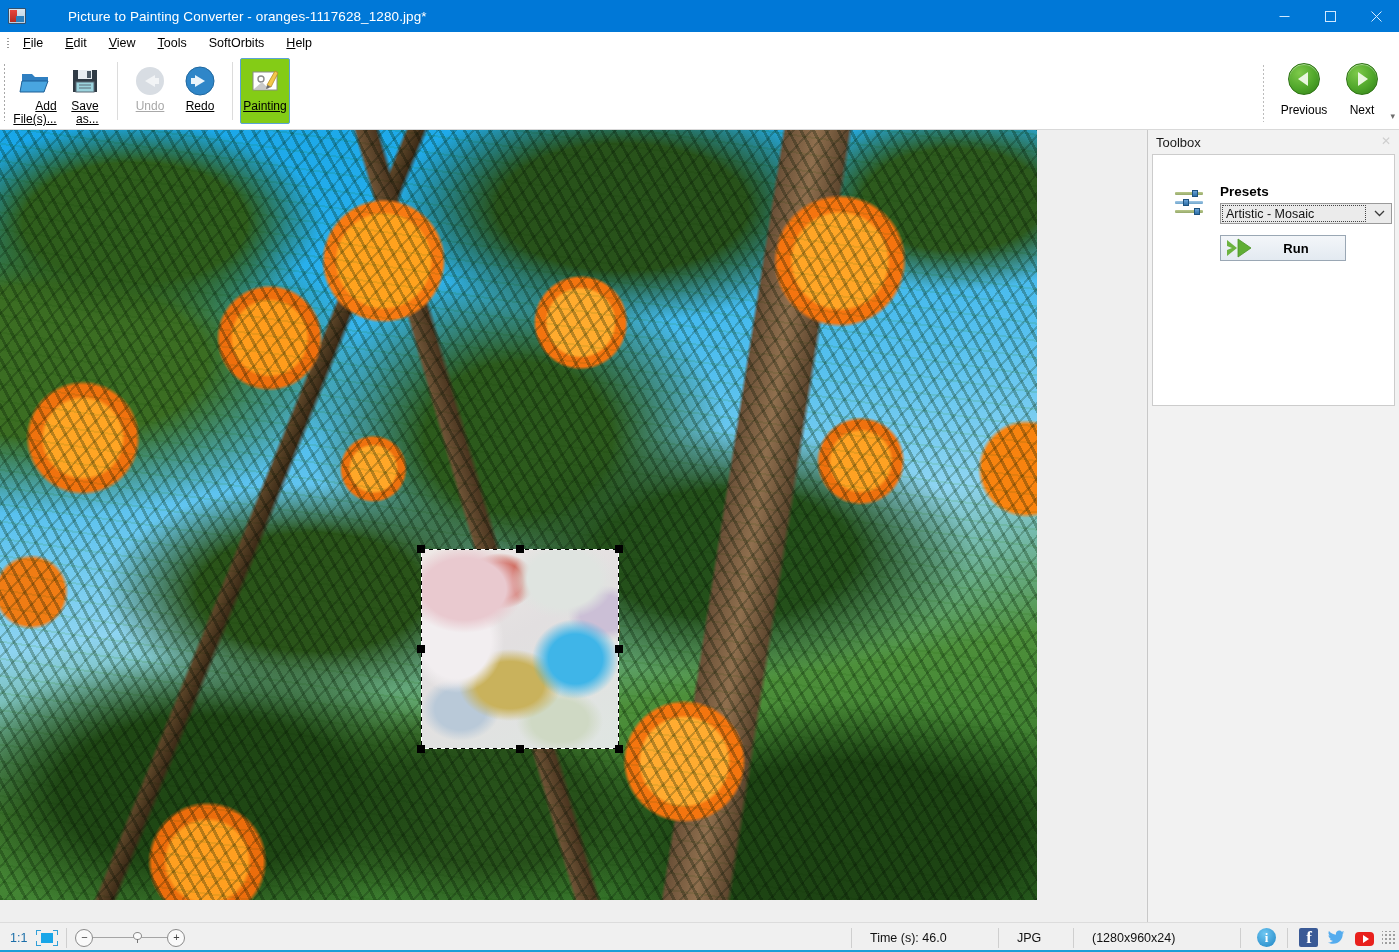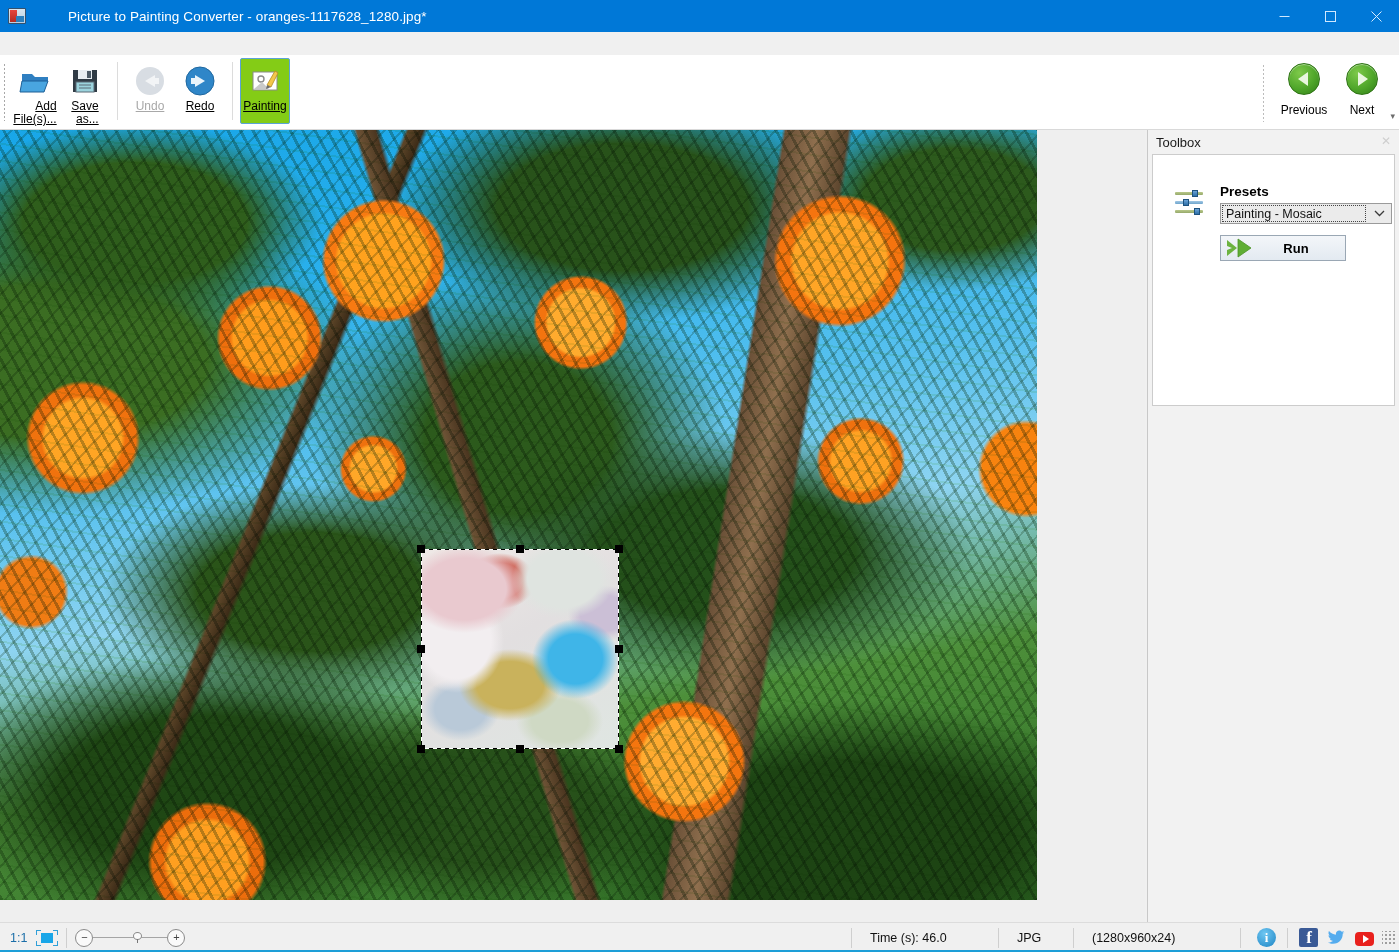"File" div.menubar { html: none -> <div> <div> <i></i> </div> <div><u>F</u><span>ile</span></div> <div><u>E</u><span>dit</span></div> <div><u>V</u><span>iew</span></div> <div><u>T</u><span>ools</span></div> <div><span>SoftOrbits</span></div> <div><u>H</u><span>elp</span></div> </div> }
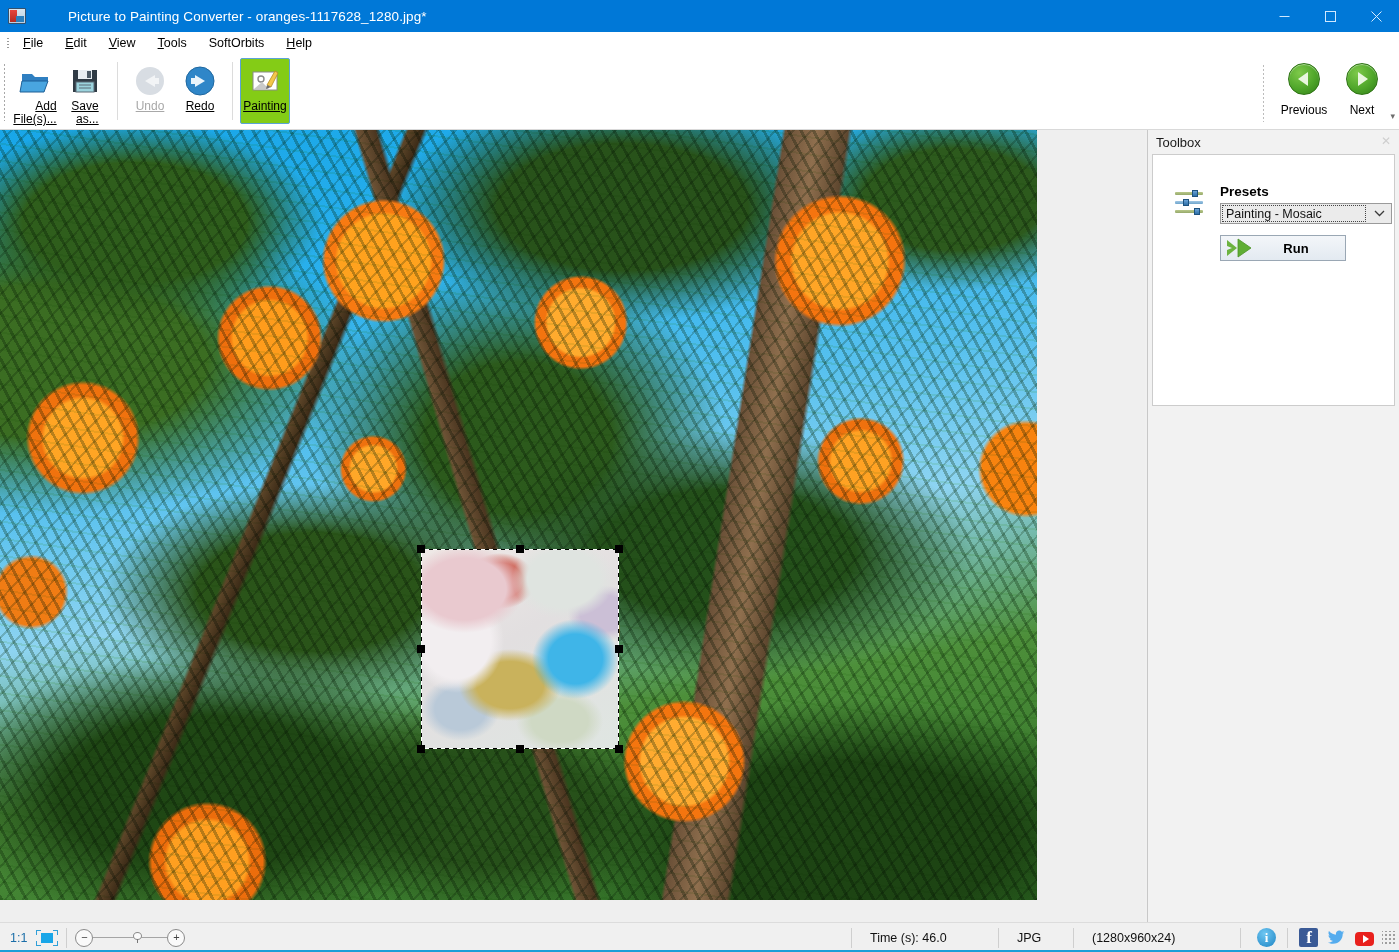"Painting - Mosaic" span.preset-value { text: Painting -> Artistic }
